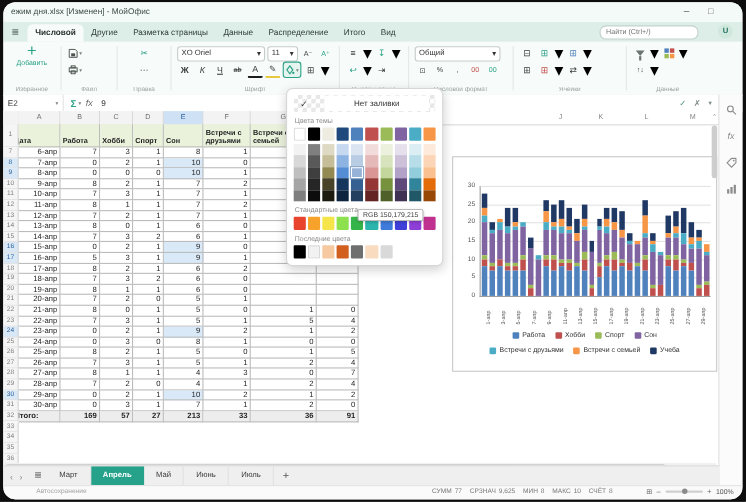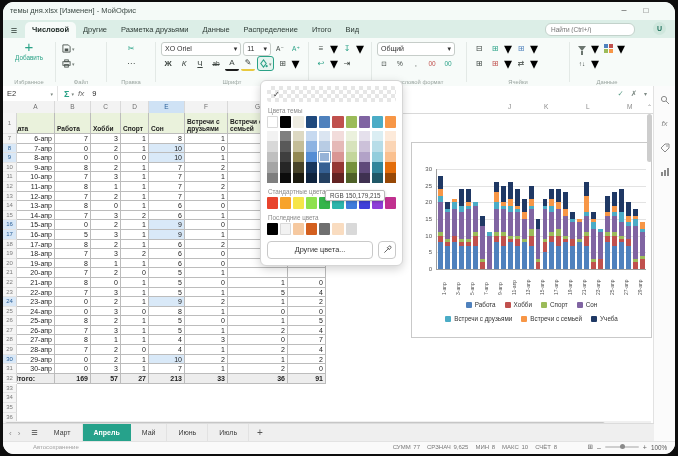"темы дня.xlsx [Изменен] - МойОфис" span.title-text { text: темы -> ежим }
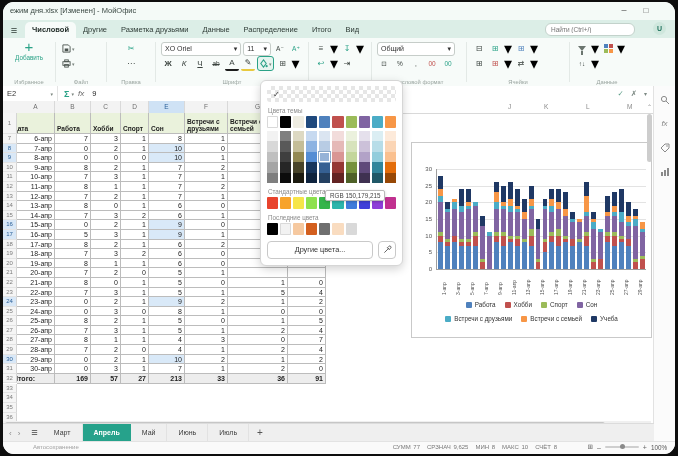"Разметка друзьями" span.menutab { text: друзьями -> страницы }
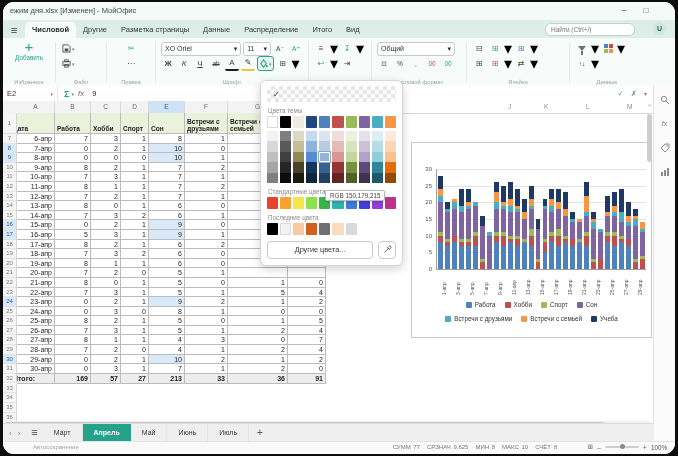"Нет заливки" span.lbl { html: none -> <span>Нет заливки</span> }
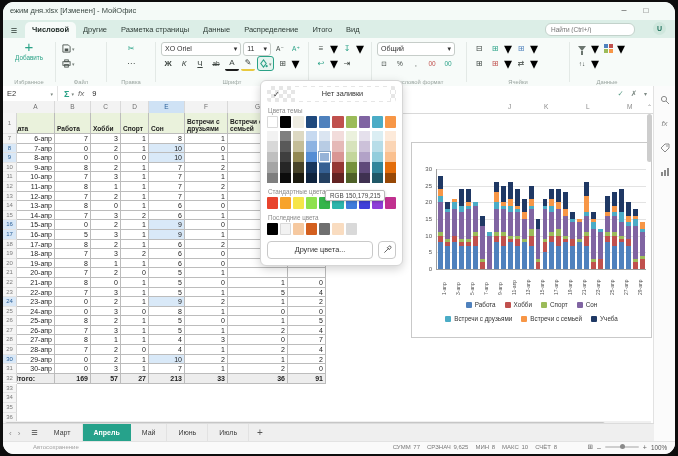"Другие цвета..." div.ddfoot { html: <div> <div>Другие цвета...</div> <div> <svg> <path></path> </svg> </div> </div> -> none }
